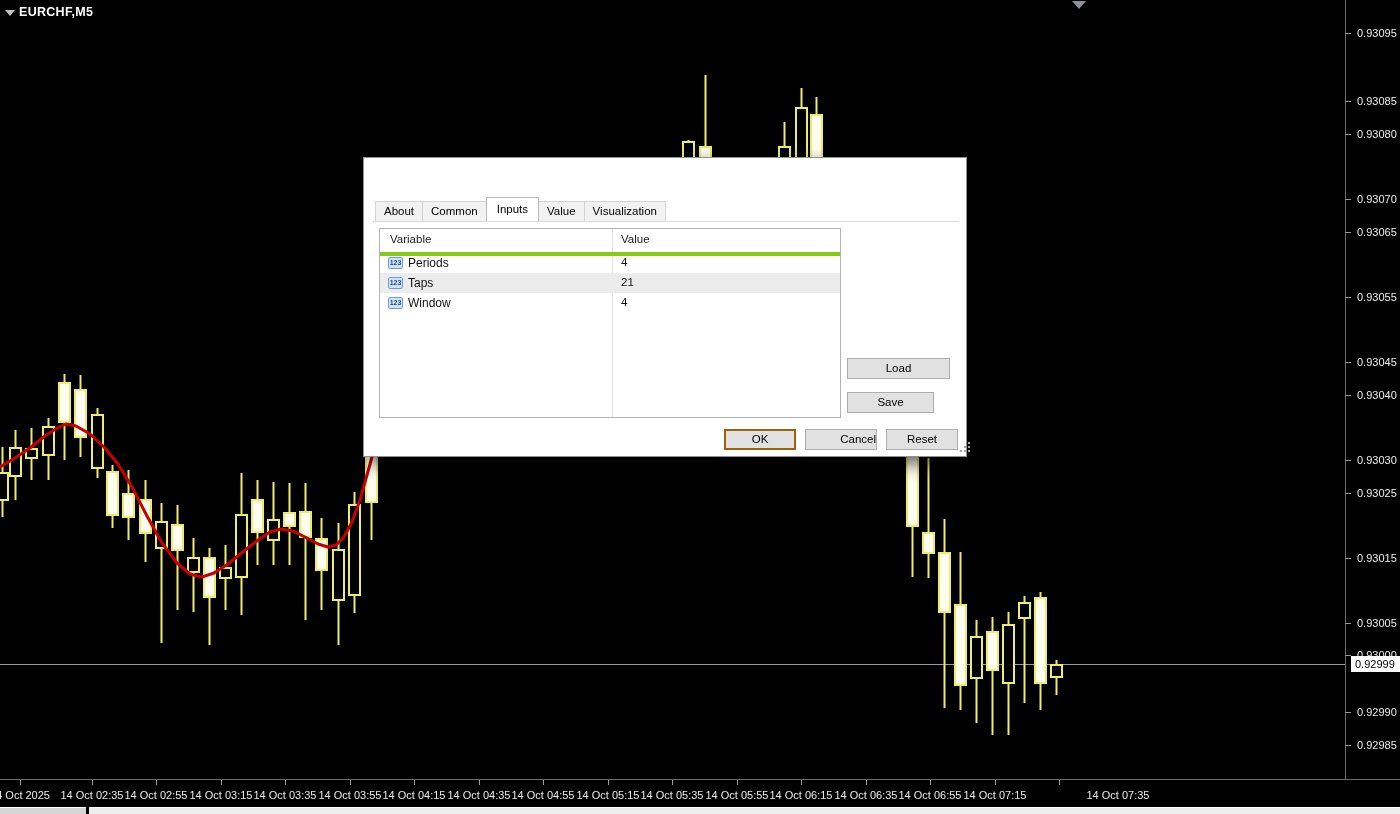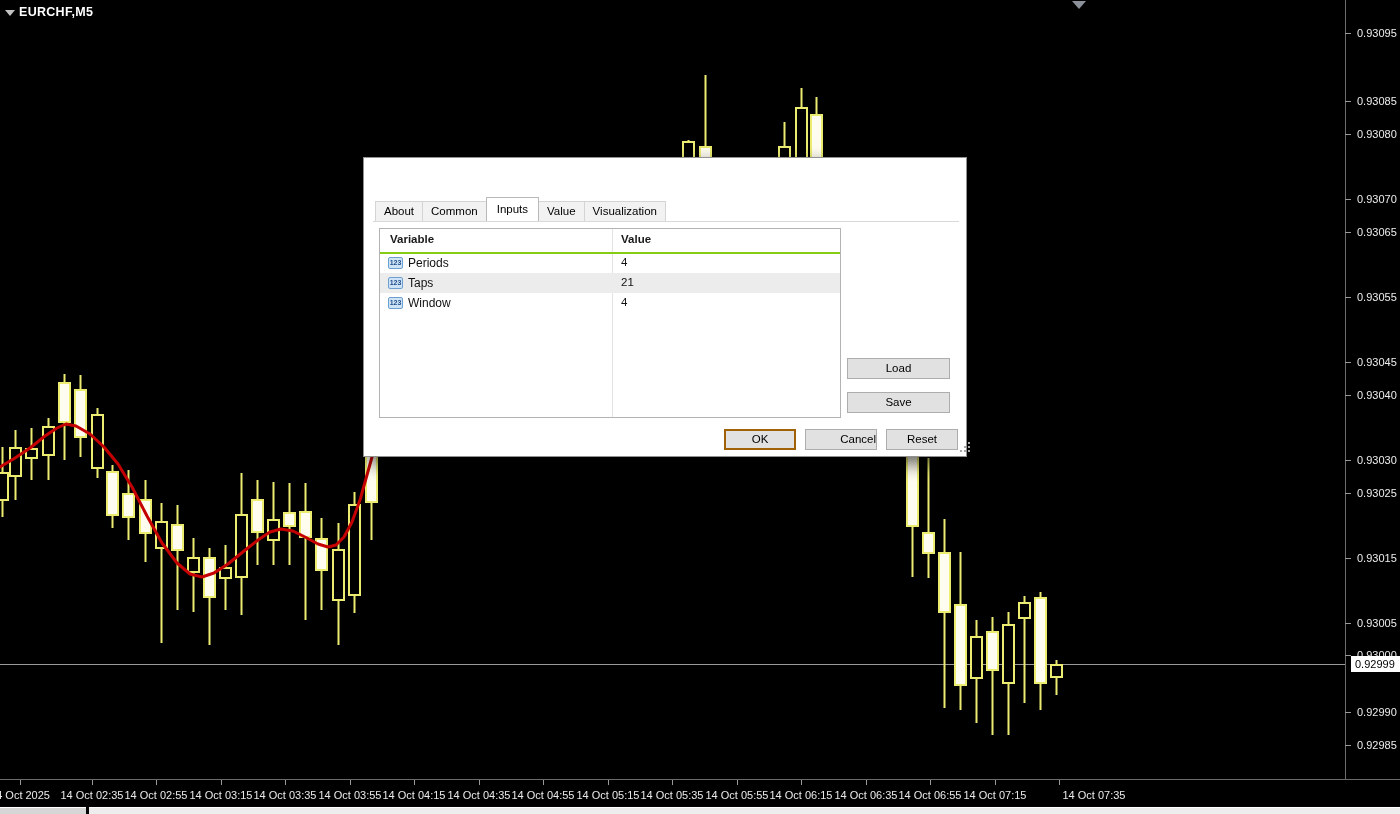"Variable" .tbl-header { border-bottom: 2px solid #84cc16 -> 4px solid #84cc16; font-weight: bold -> none }
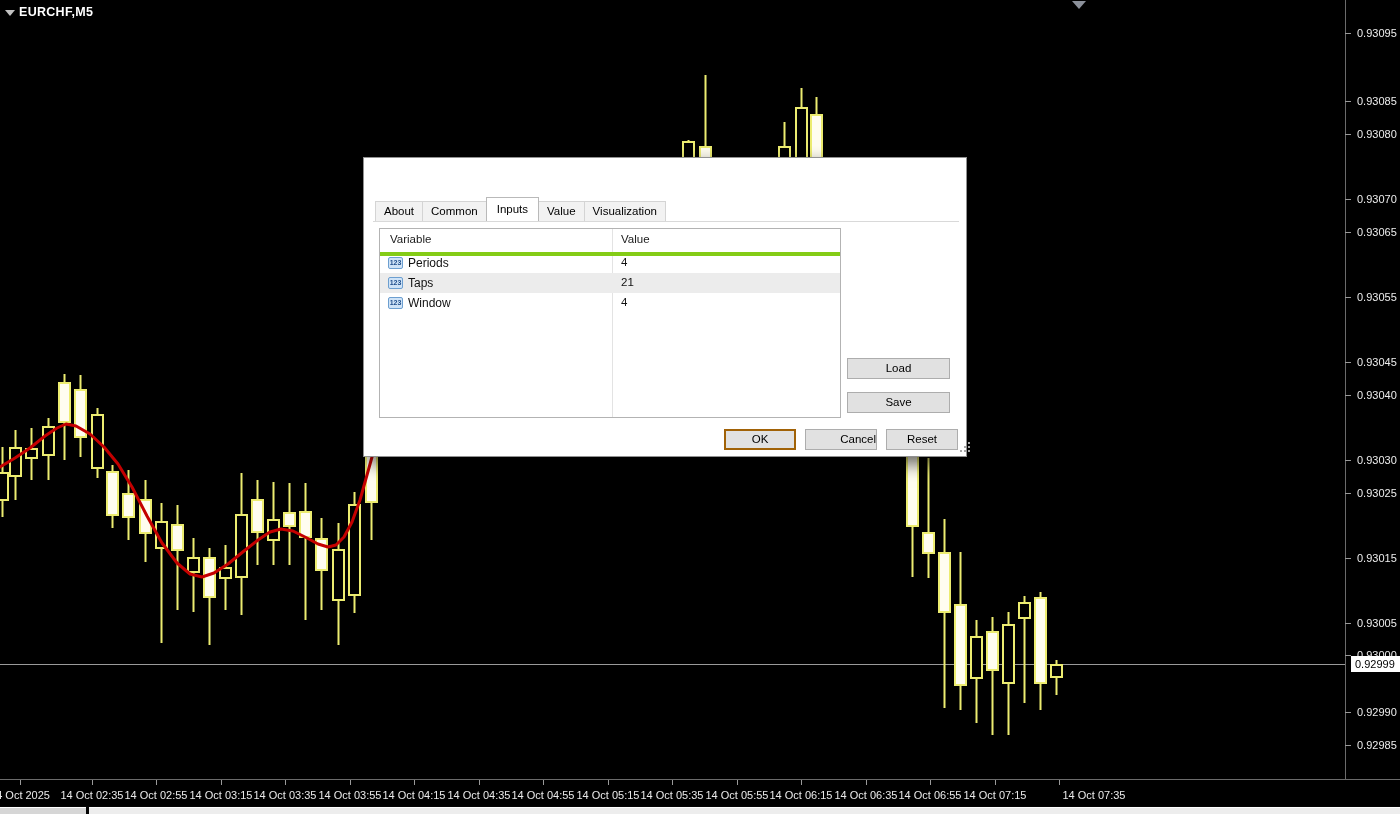"Save" #btn-save { width: 103px -> 87px }
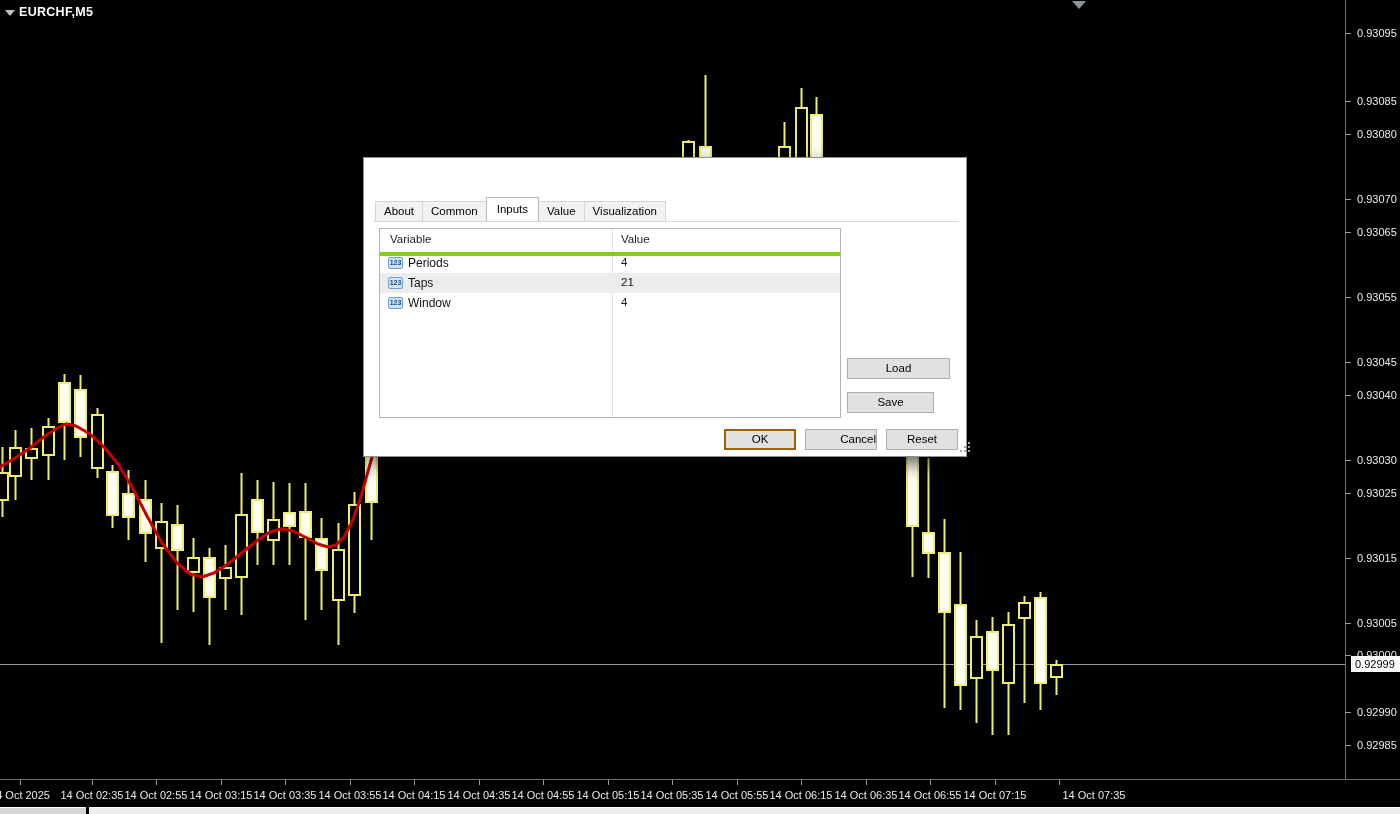"14 Oct 07:35" div.t-lbl { left: 1094px -> 1118px }
